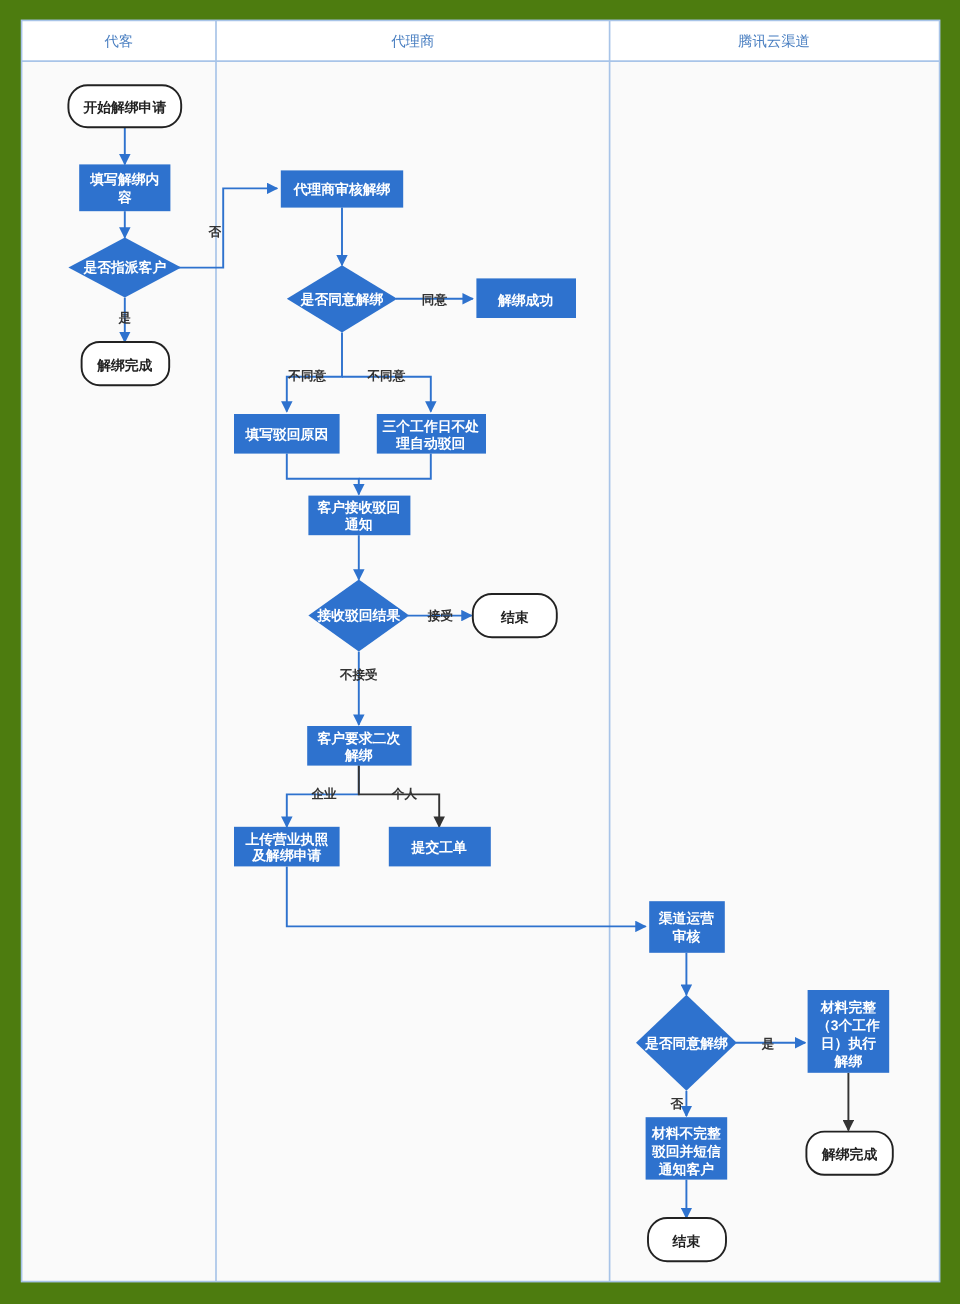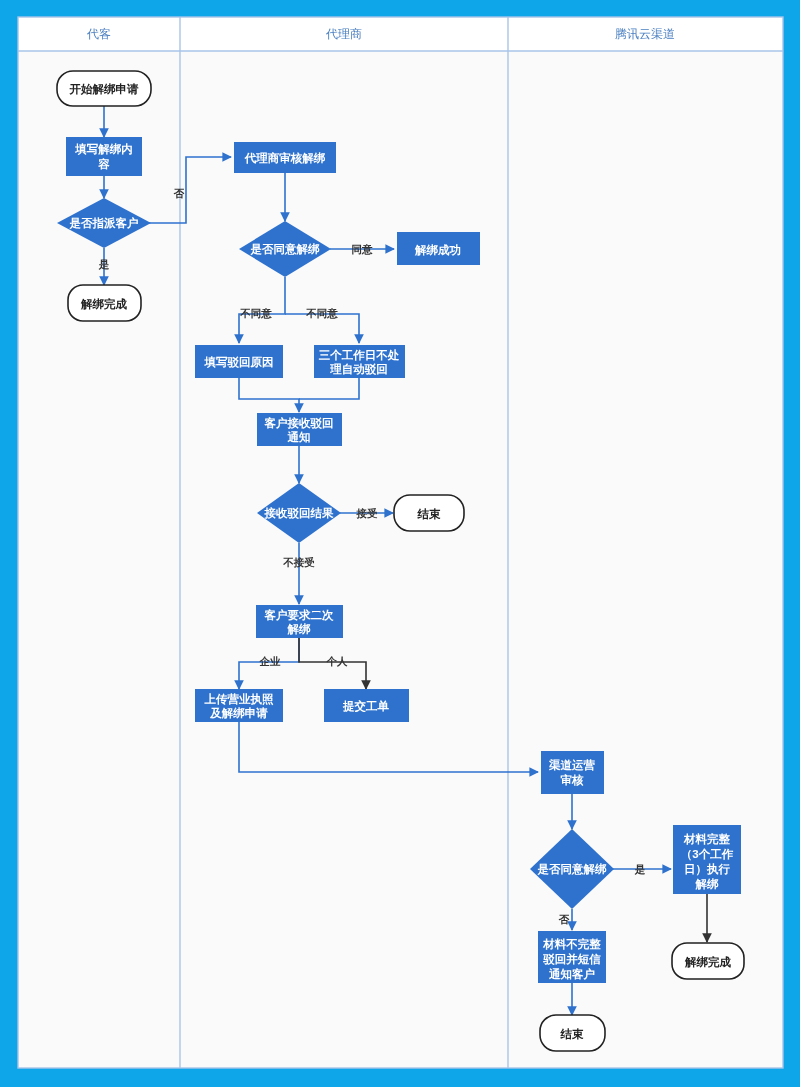"代客" #canvas { background: #0ea5e9 -> #4d7c0f }
